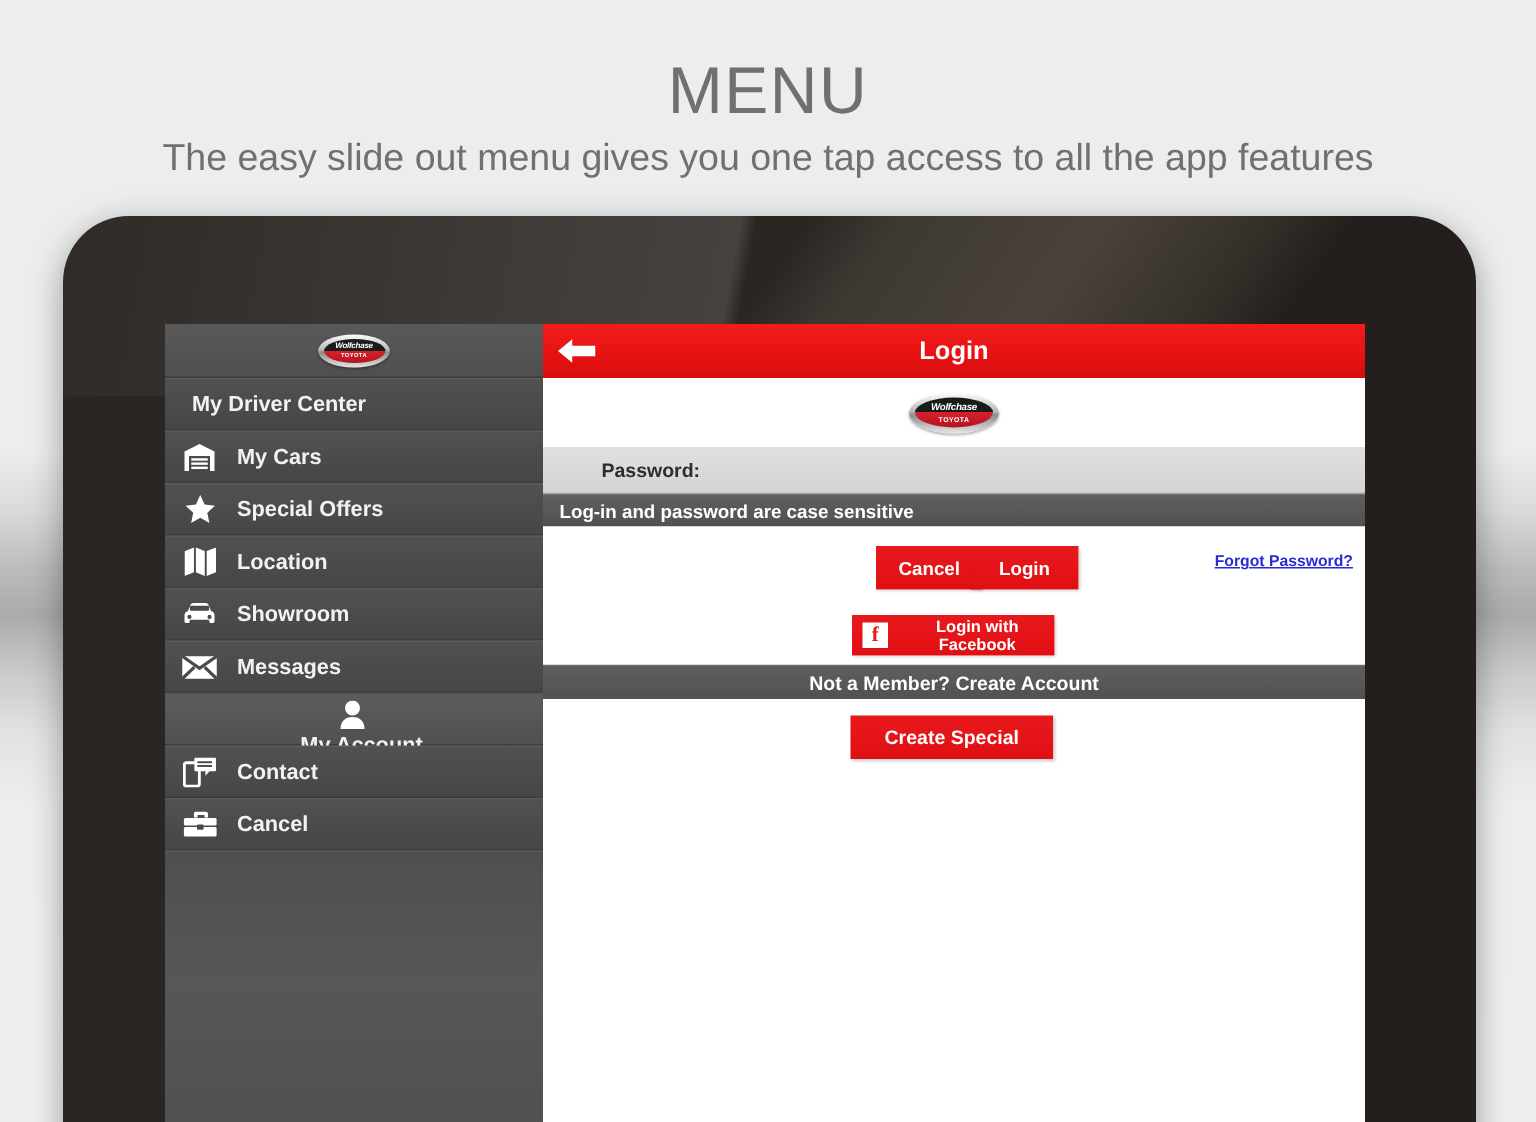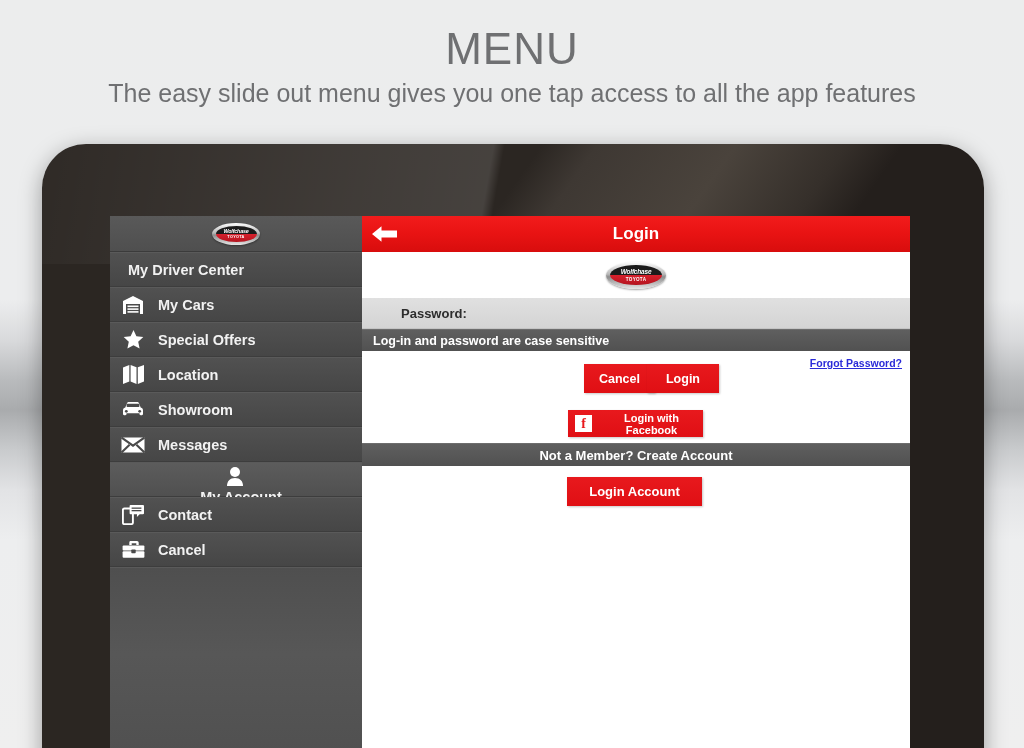"MENU" #heading { top: 4px -> 16px }
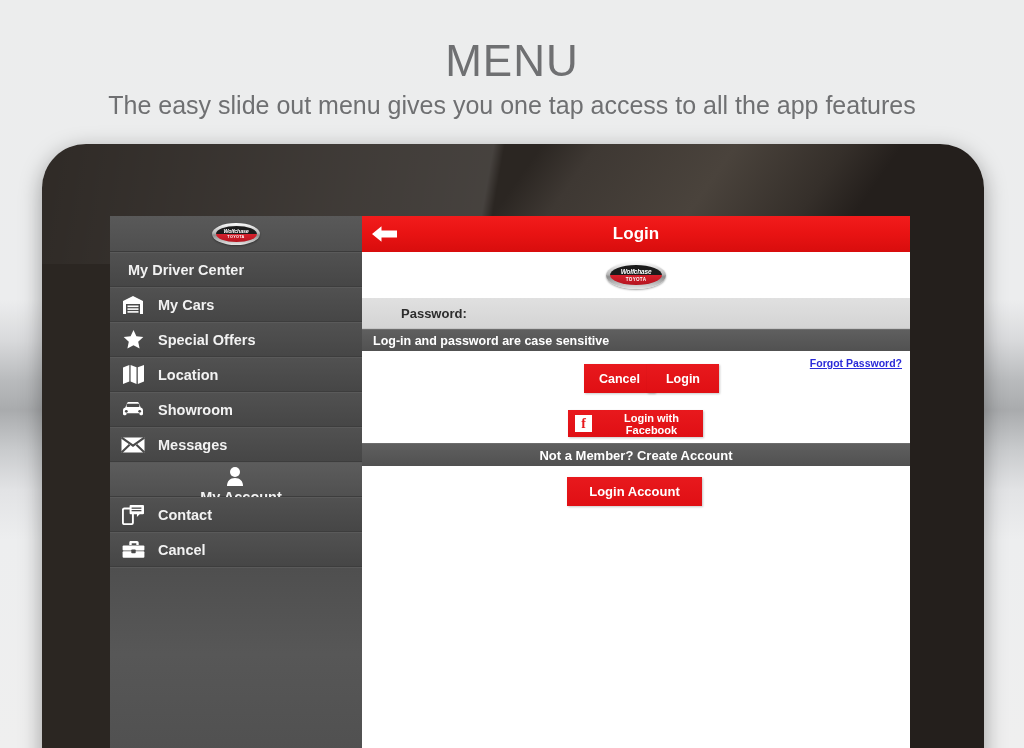"Forgot Password?" #forgot-link { top: 6px -> 17px }
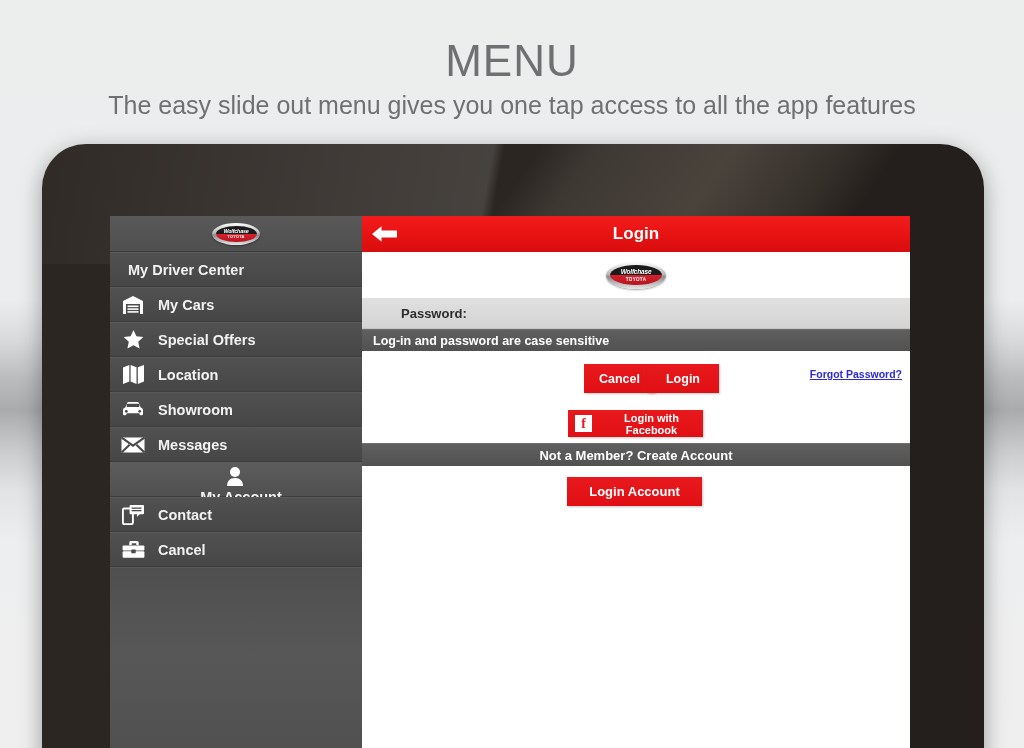"Login Account" button.btn { text: Login Account -> Create Special }
